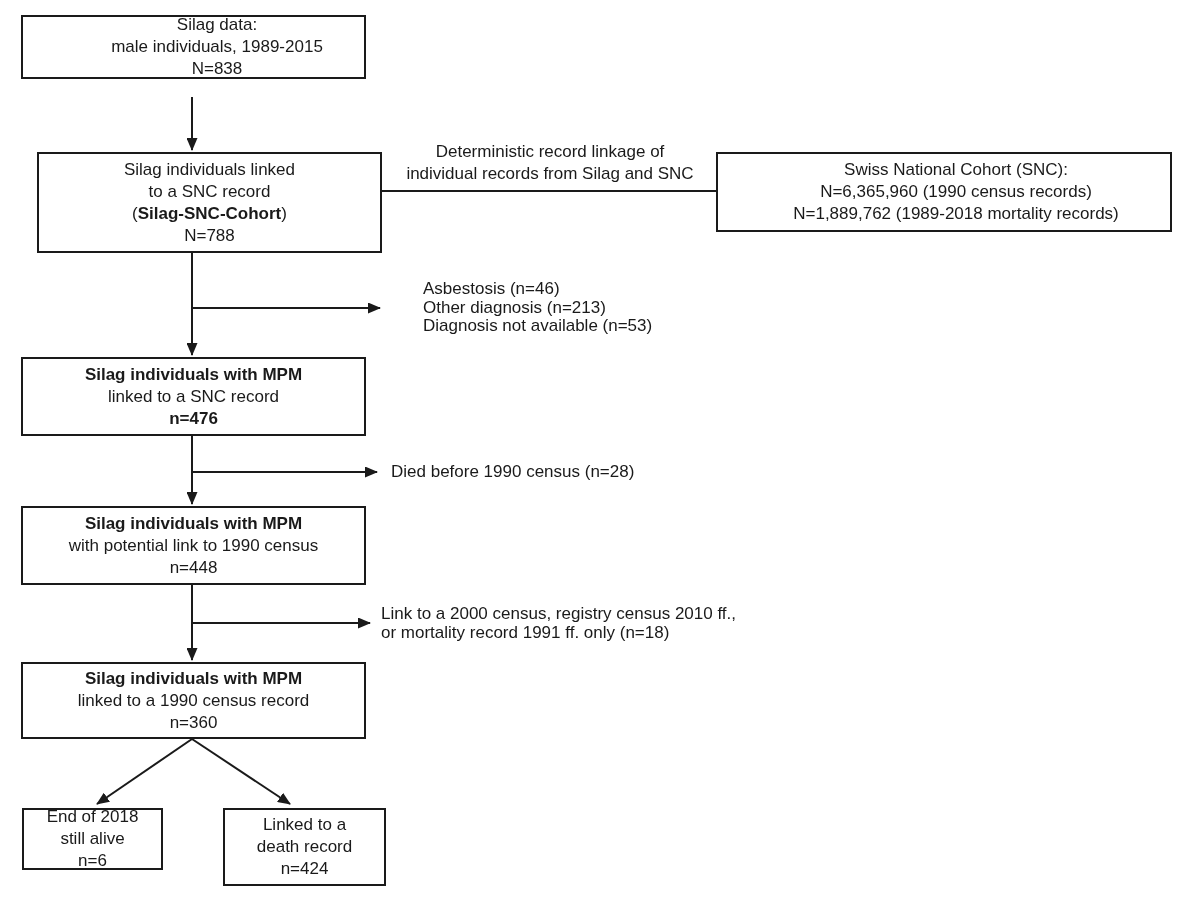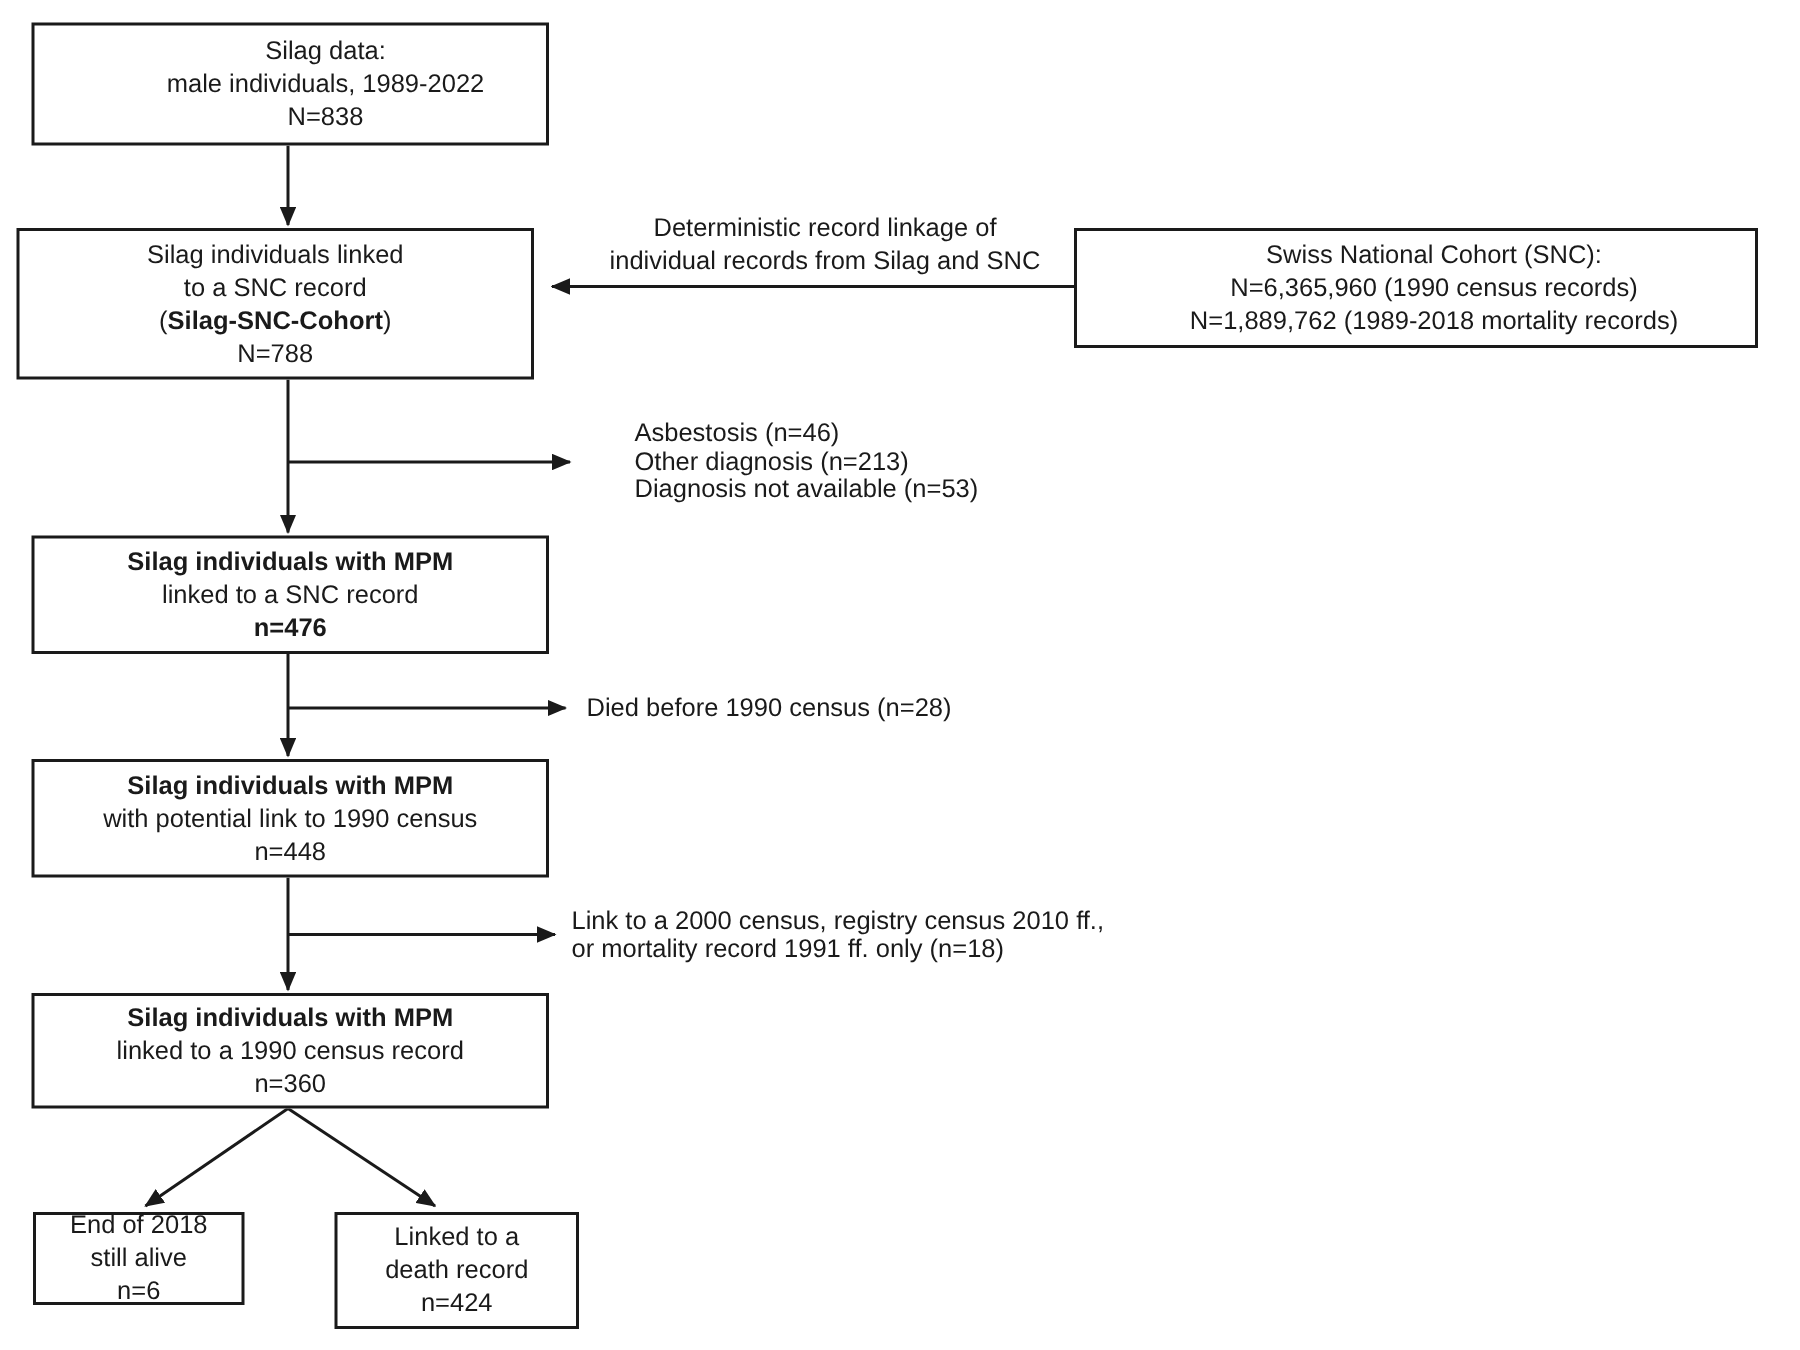"Silag data:" #box-silag-data { height: 82px -> 64px }
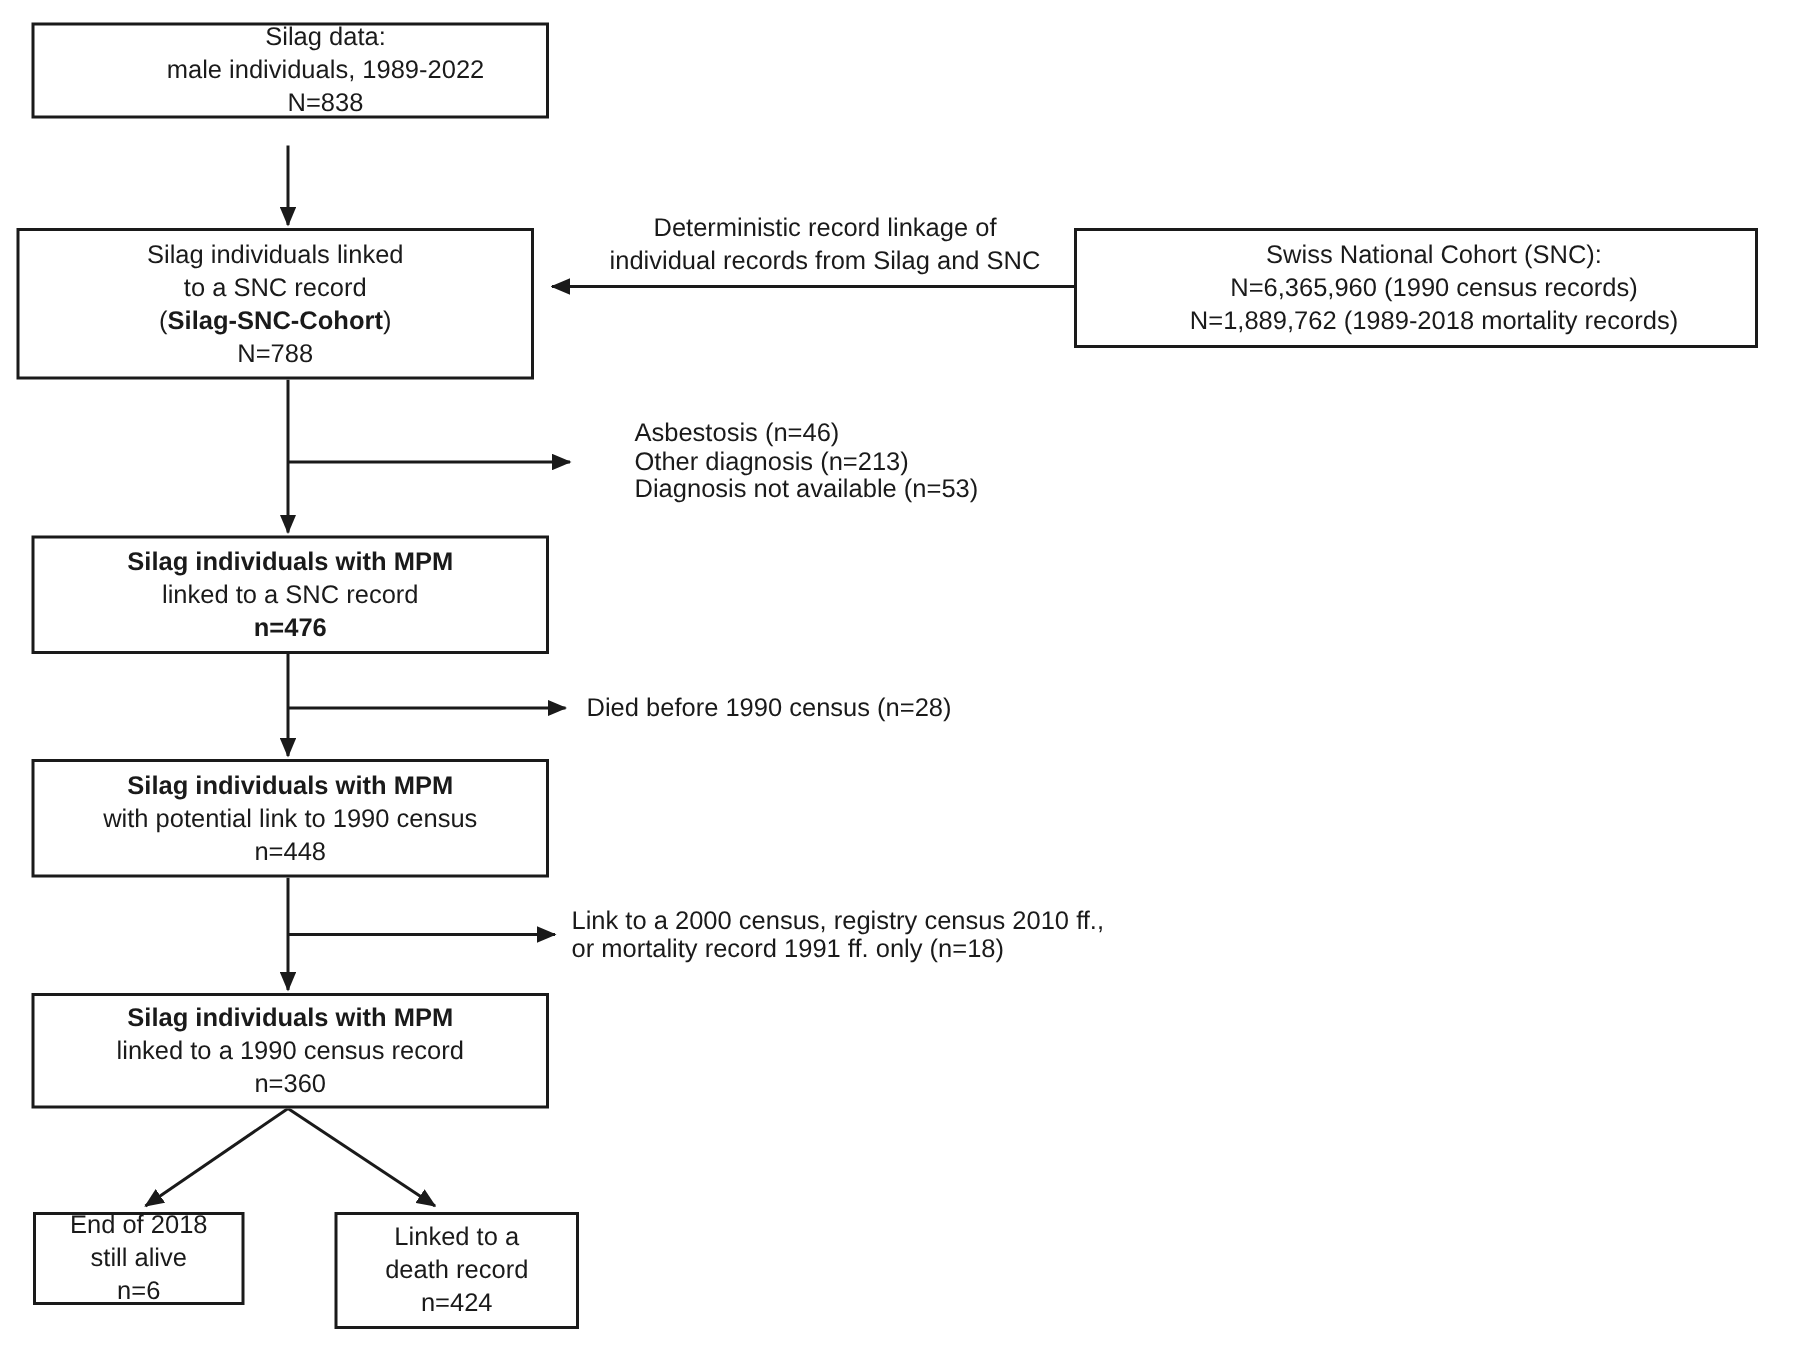"male individuals, 1989-2022" p { text: 1989-2022 -> 1989-2015 }
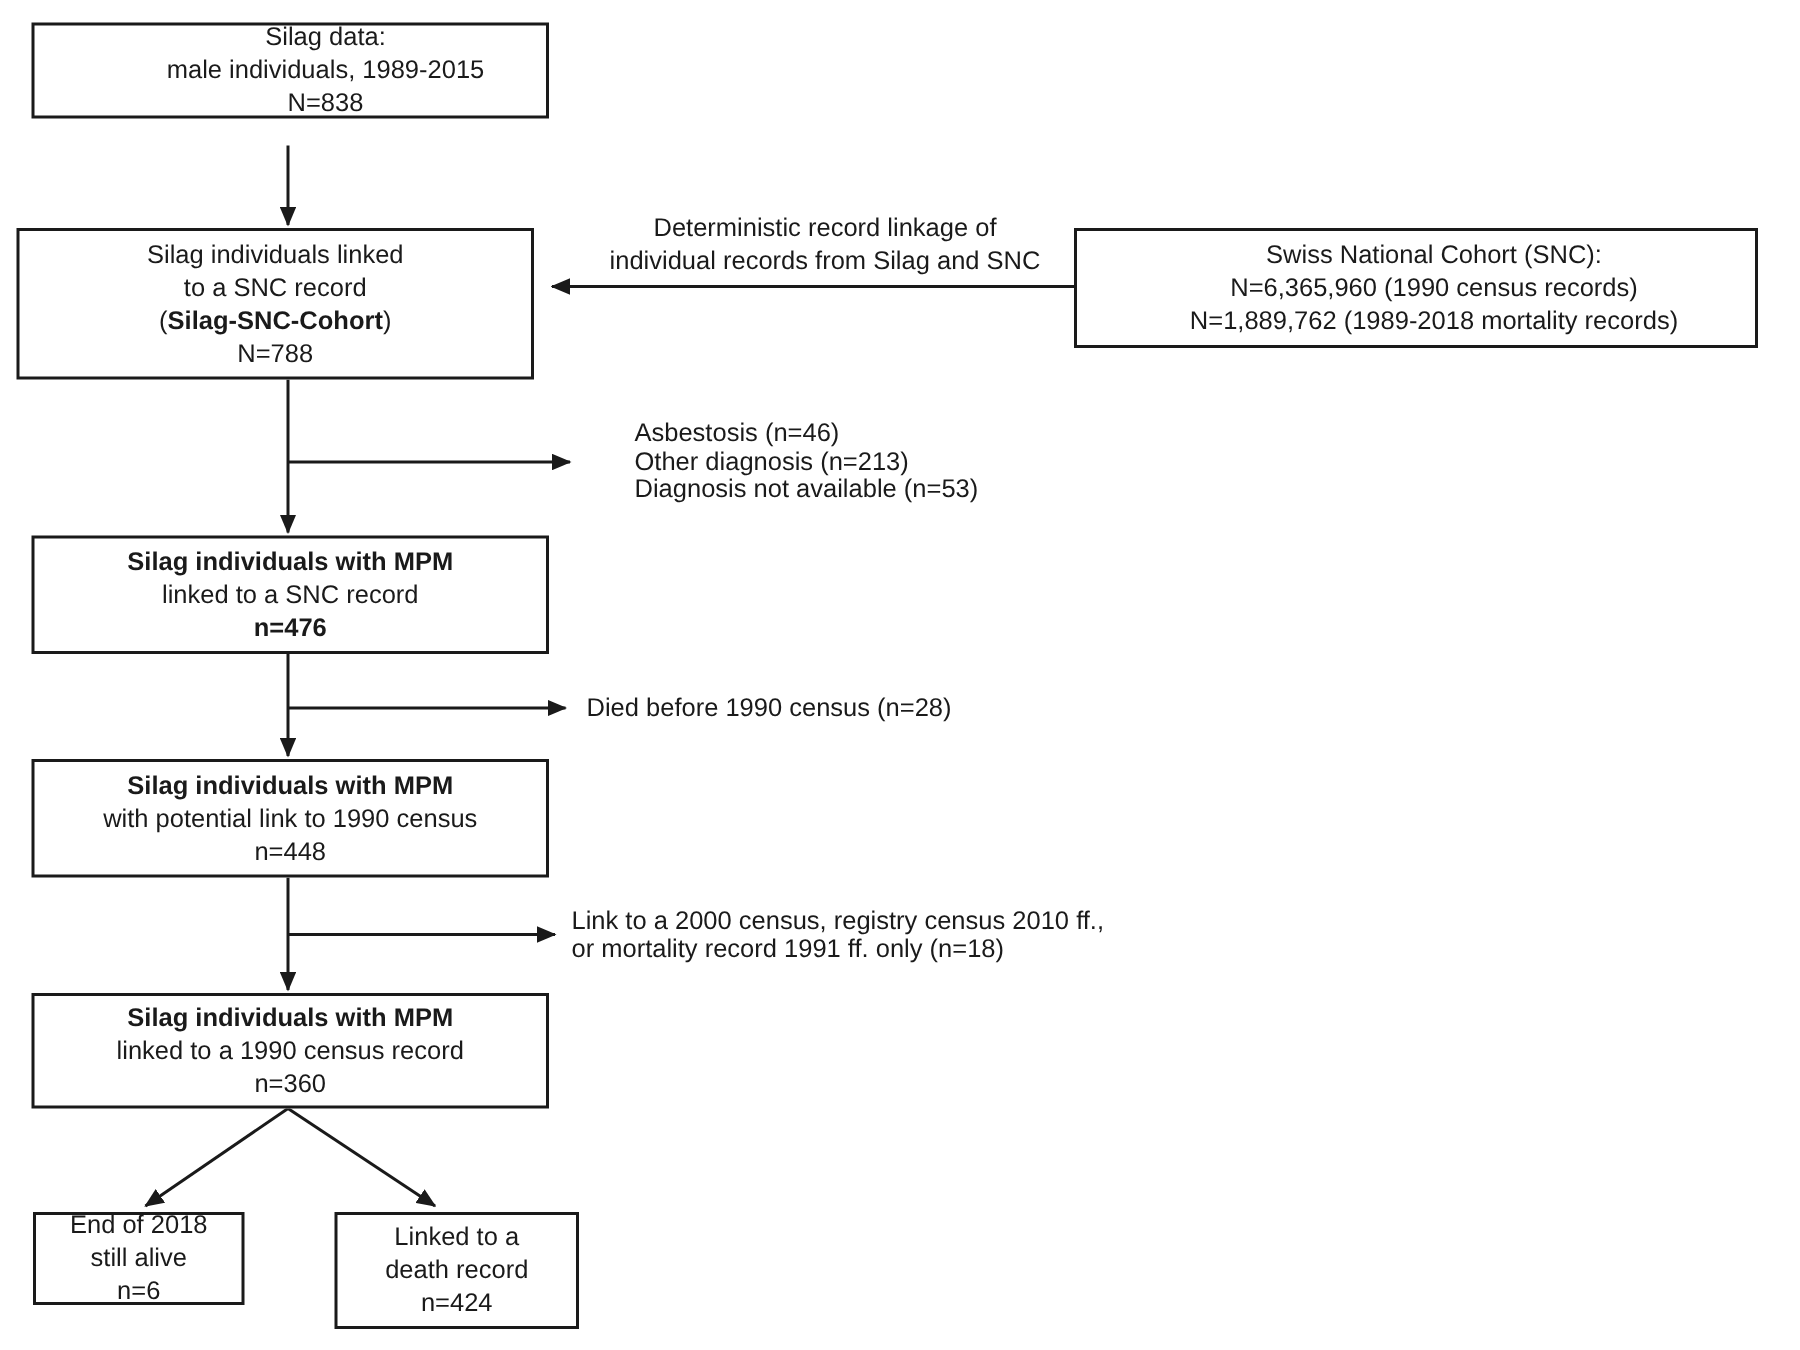"Silag individuals linked" #box-silag-snc-linked { left: 11px -> 37px }
